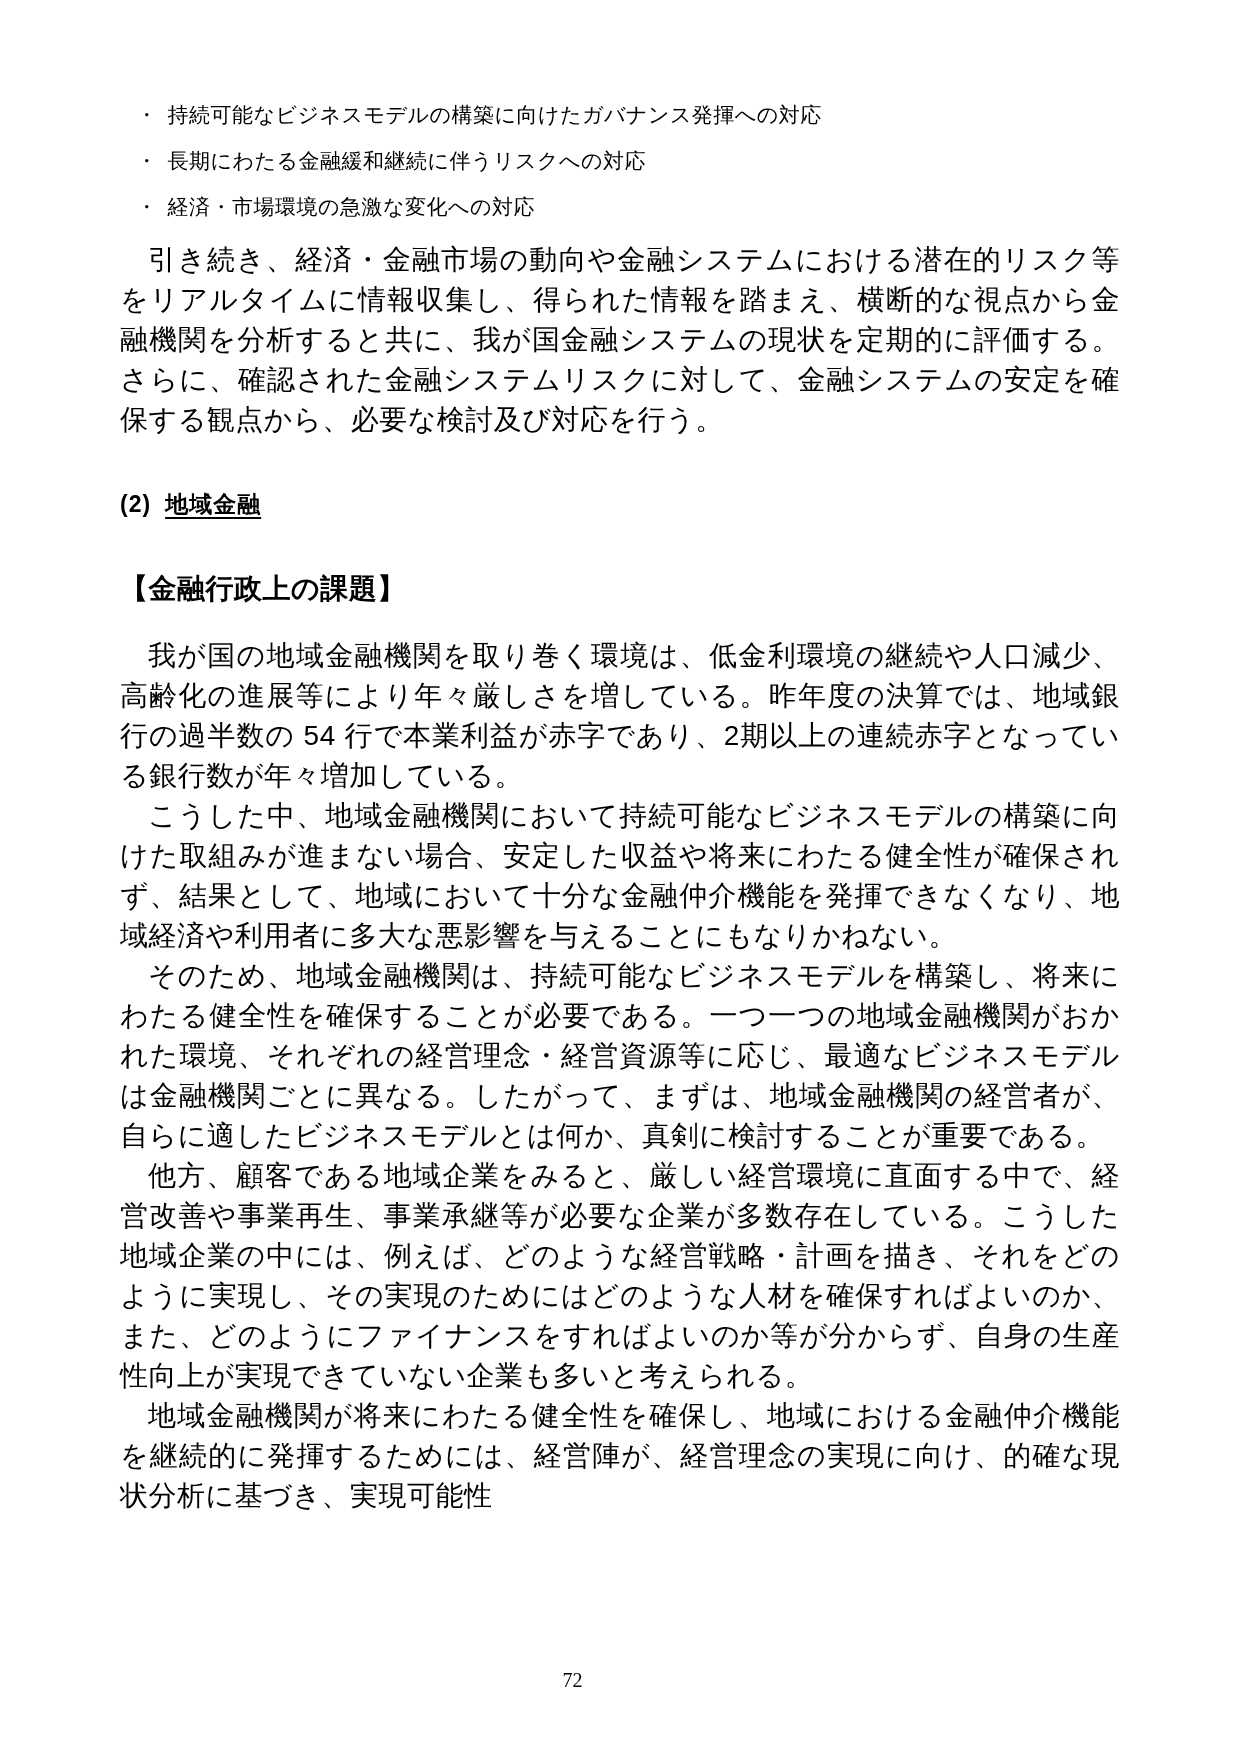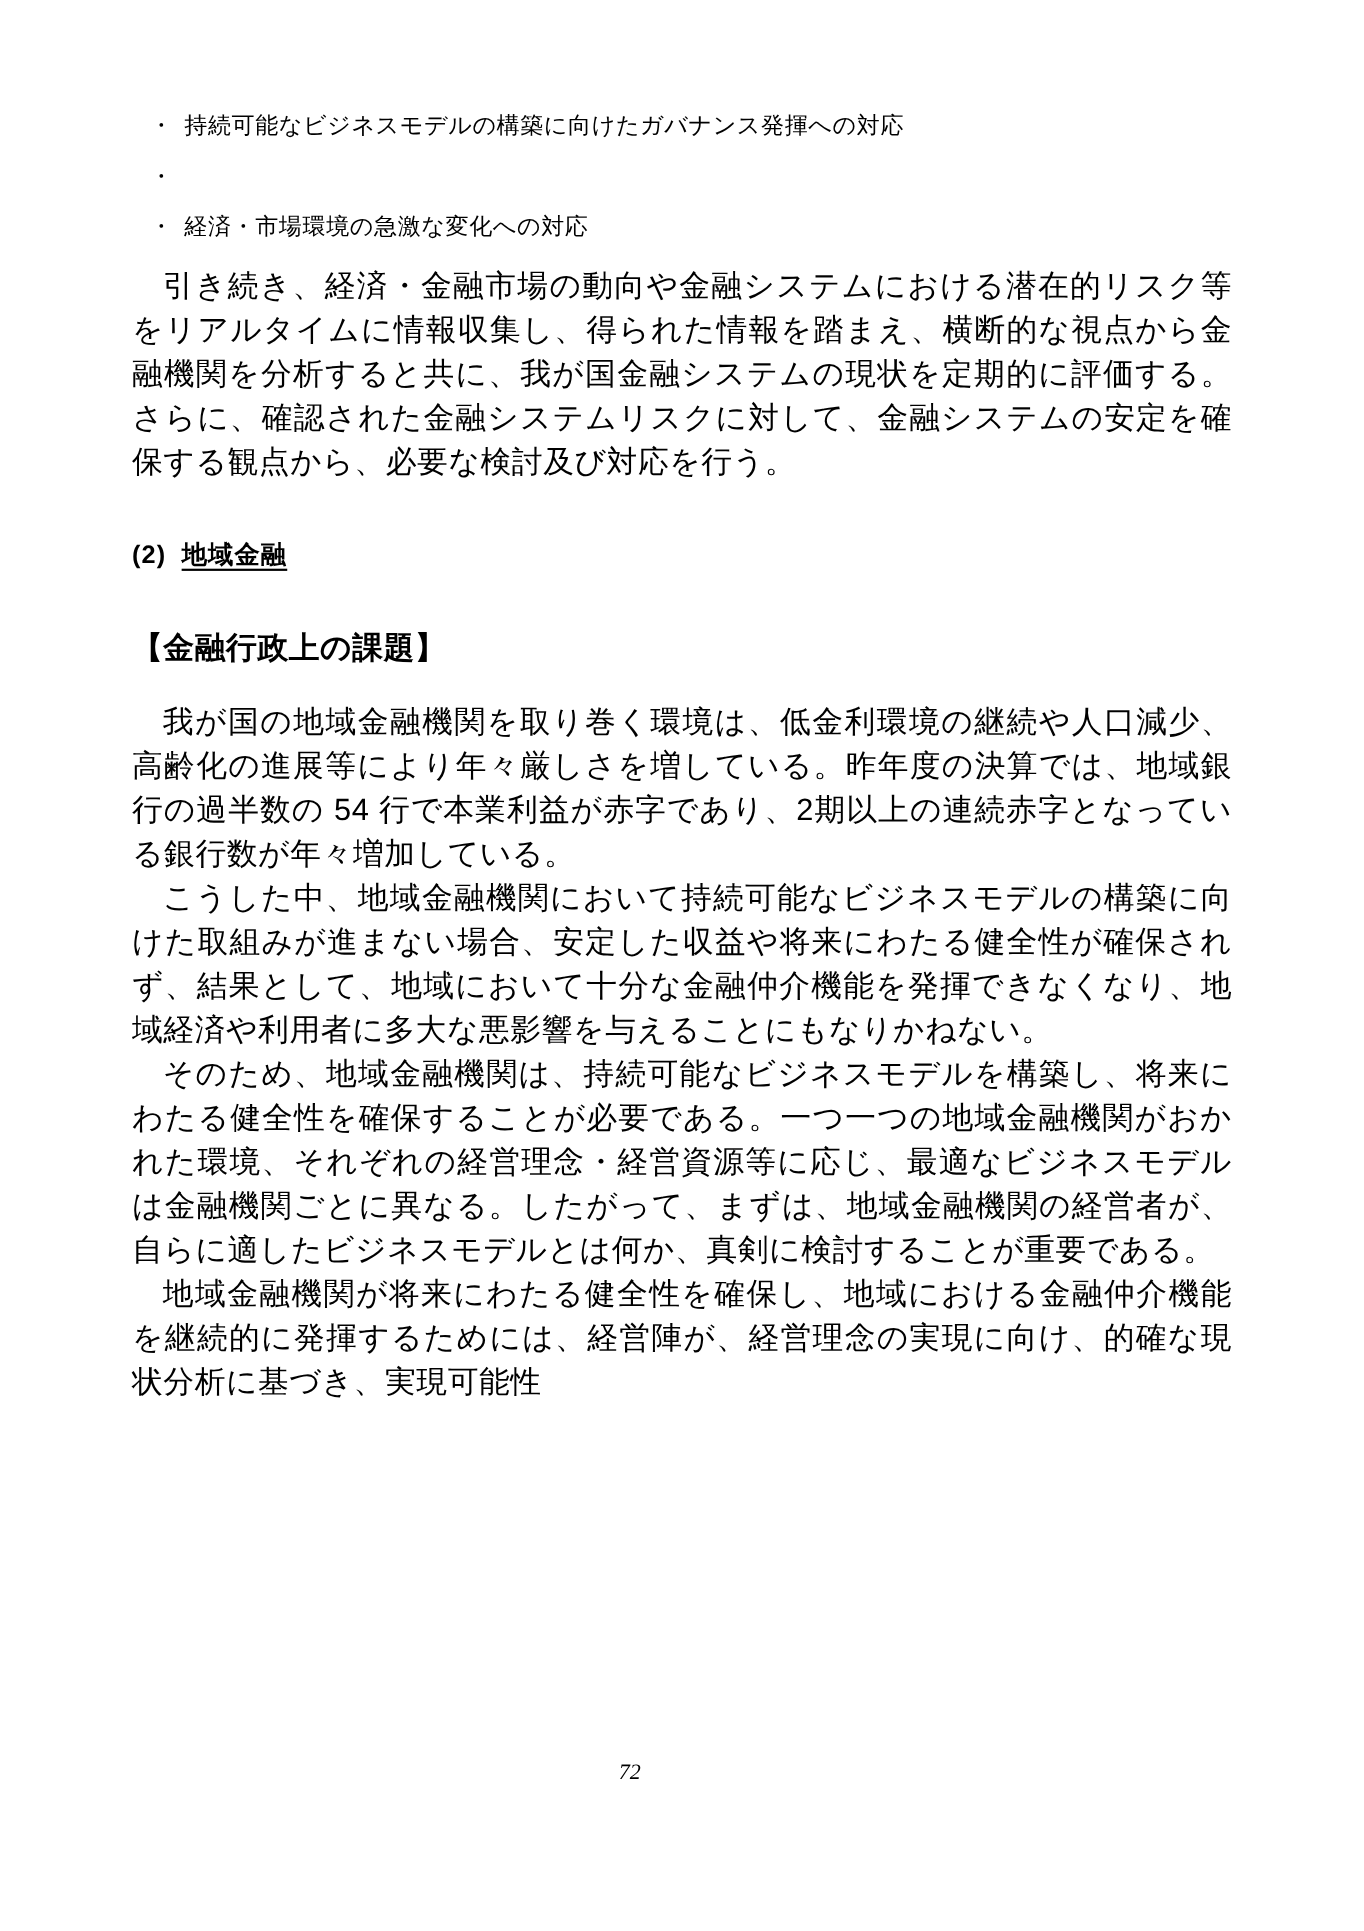"長期にわたる金融緩和継続に伴うリスクへの対応" span { html: none -> <span>長期にわたる金融緩和継続に伴うリスクへの対応</span> }
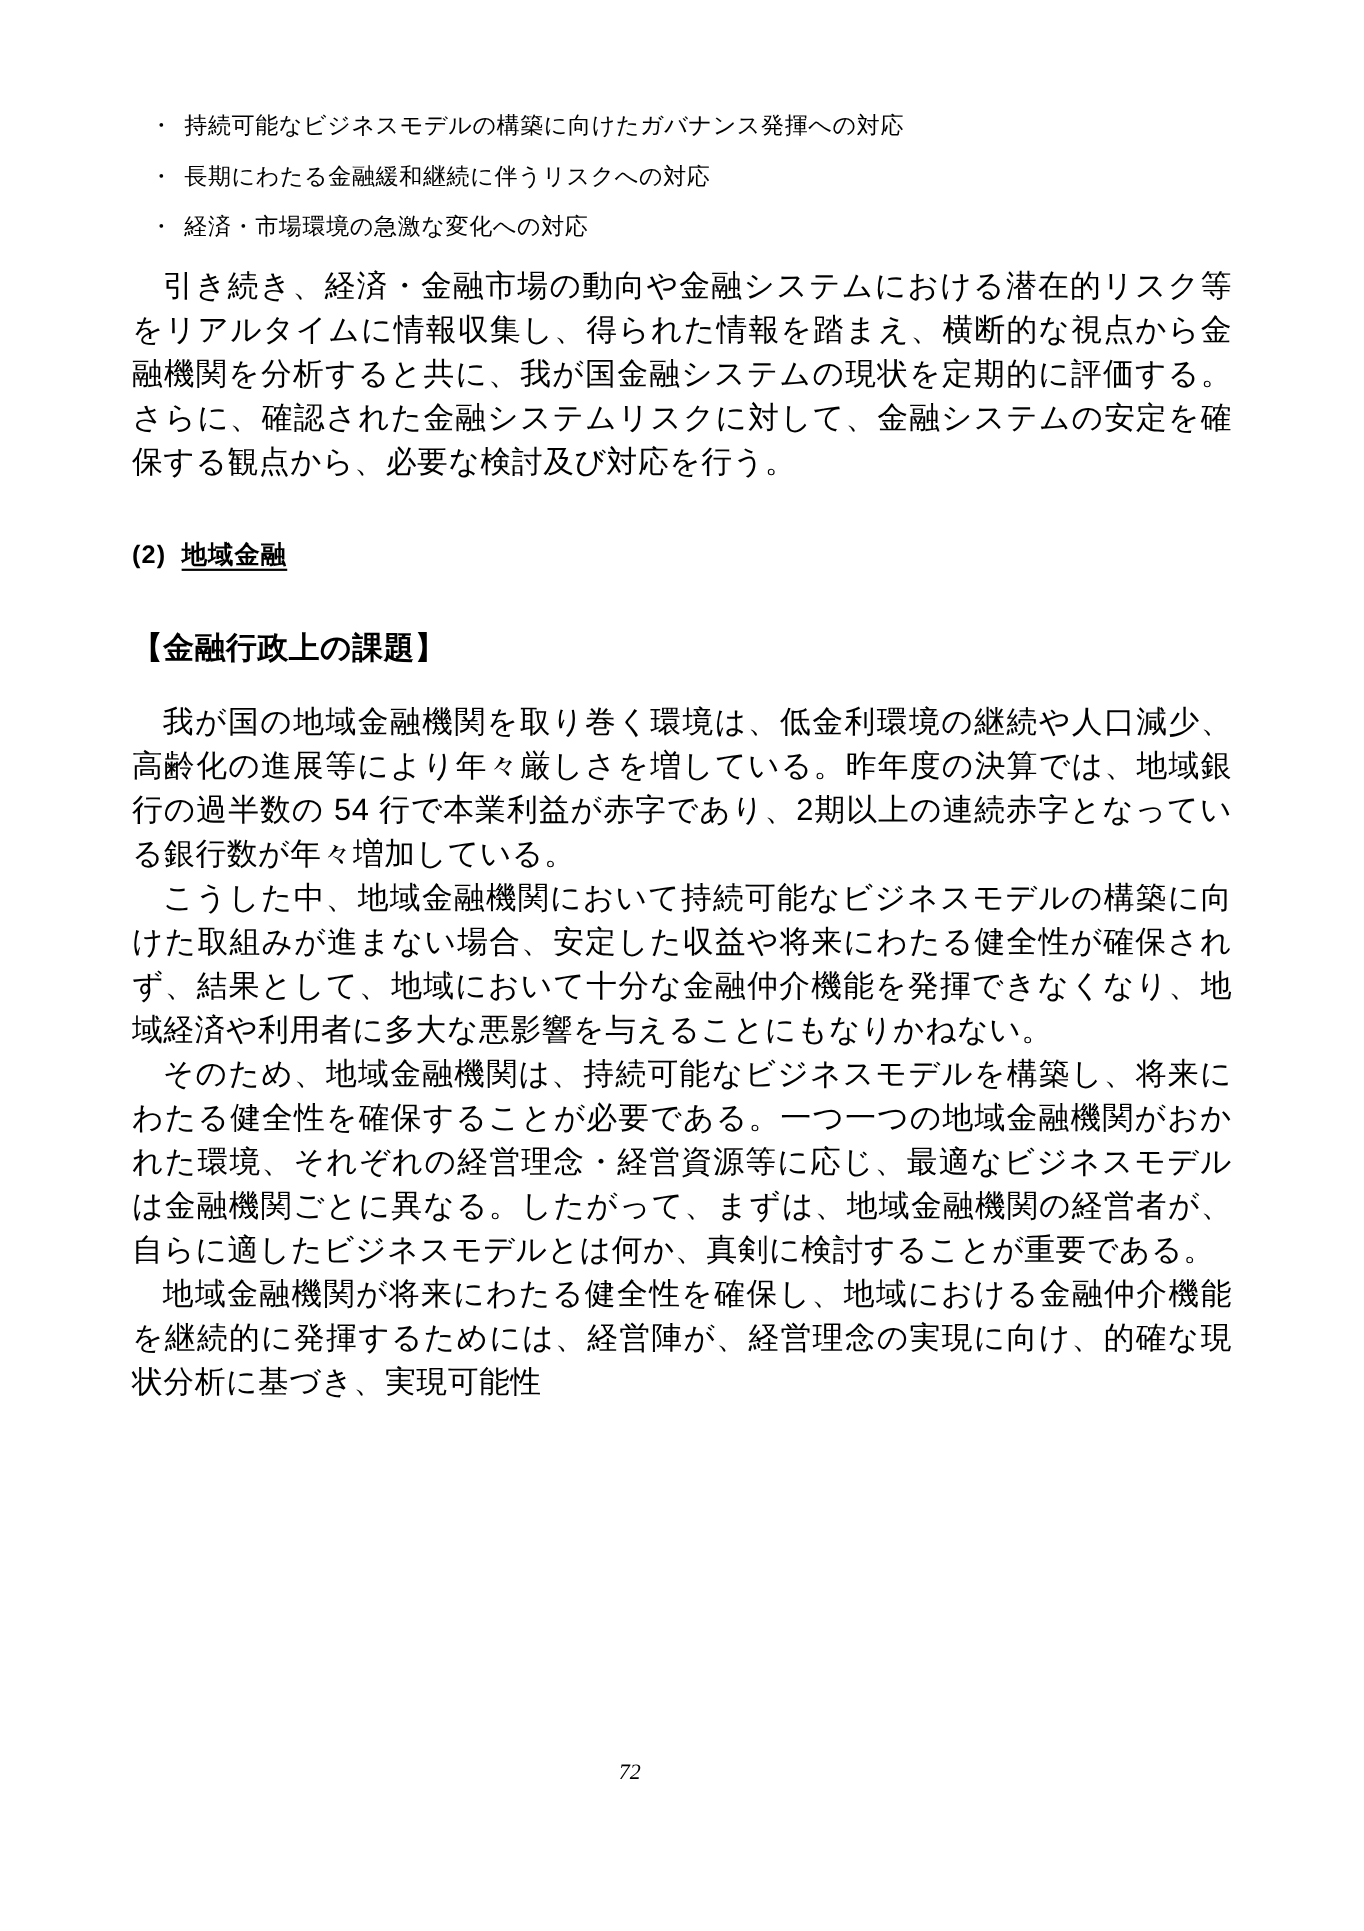"他方、顧客である地域企業をみると、厳しい経営環境に直面する中で、経営改善や事業再" p.para { html: none -> <p>他方、顧客である地域企業をみると、厳しい経営環境に直面する中で、経営改善や事業再生、事業承継等が必要な企業が多数存在している。こうした地域企業の中には、例えば、どのような経営戦略・計画を描き、それをどのように実現し、その実現のためにはどのような人材を確保すればよいのか、また、どのようにファイナンスをすればよいのか等が分からず、自身の生産性向上が実現できていない企業も多いと考えられる。</p> }
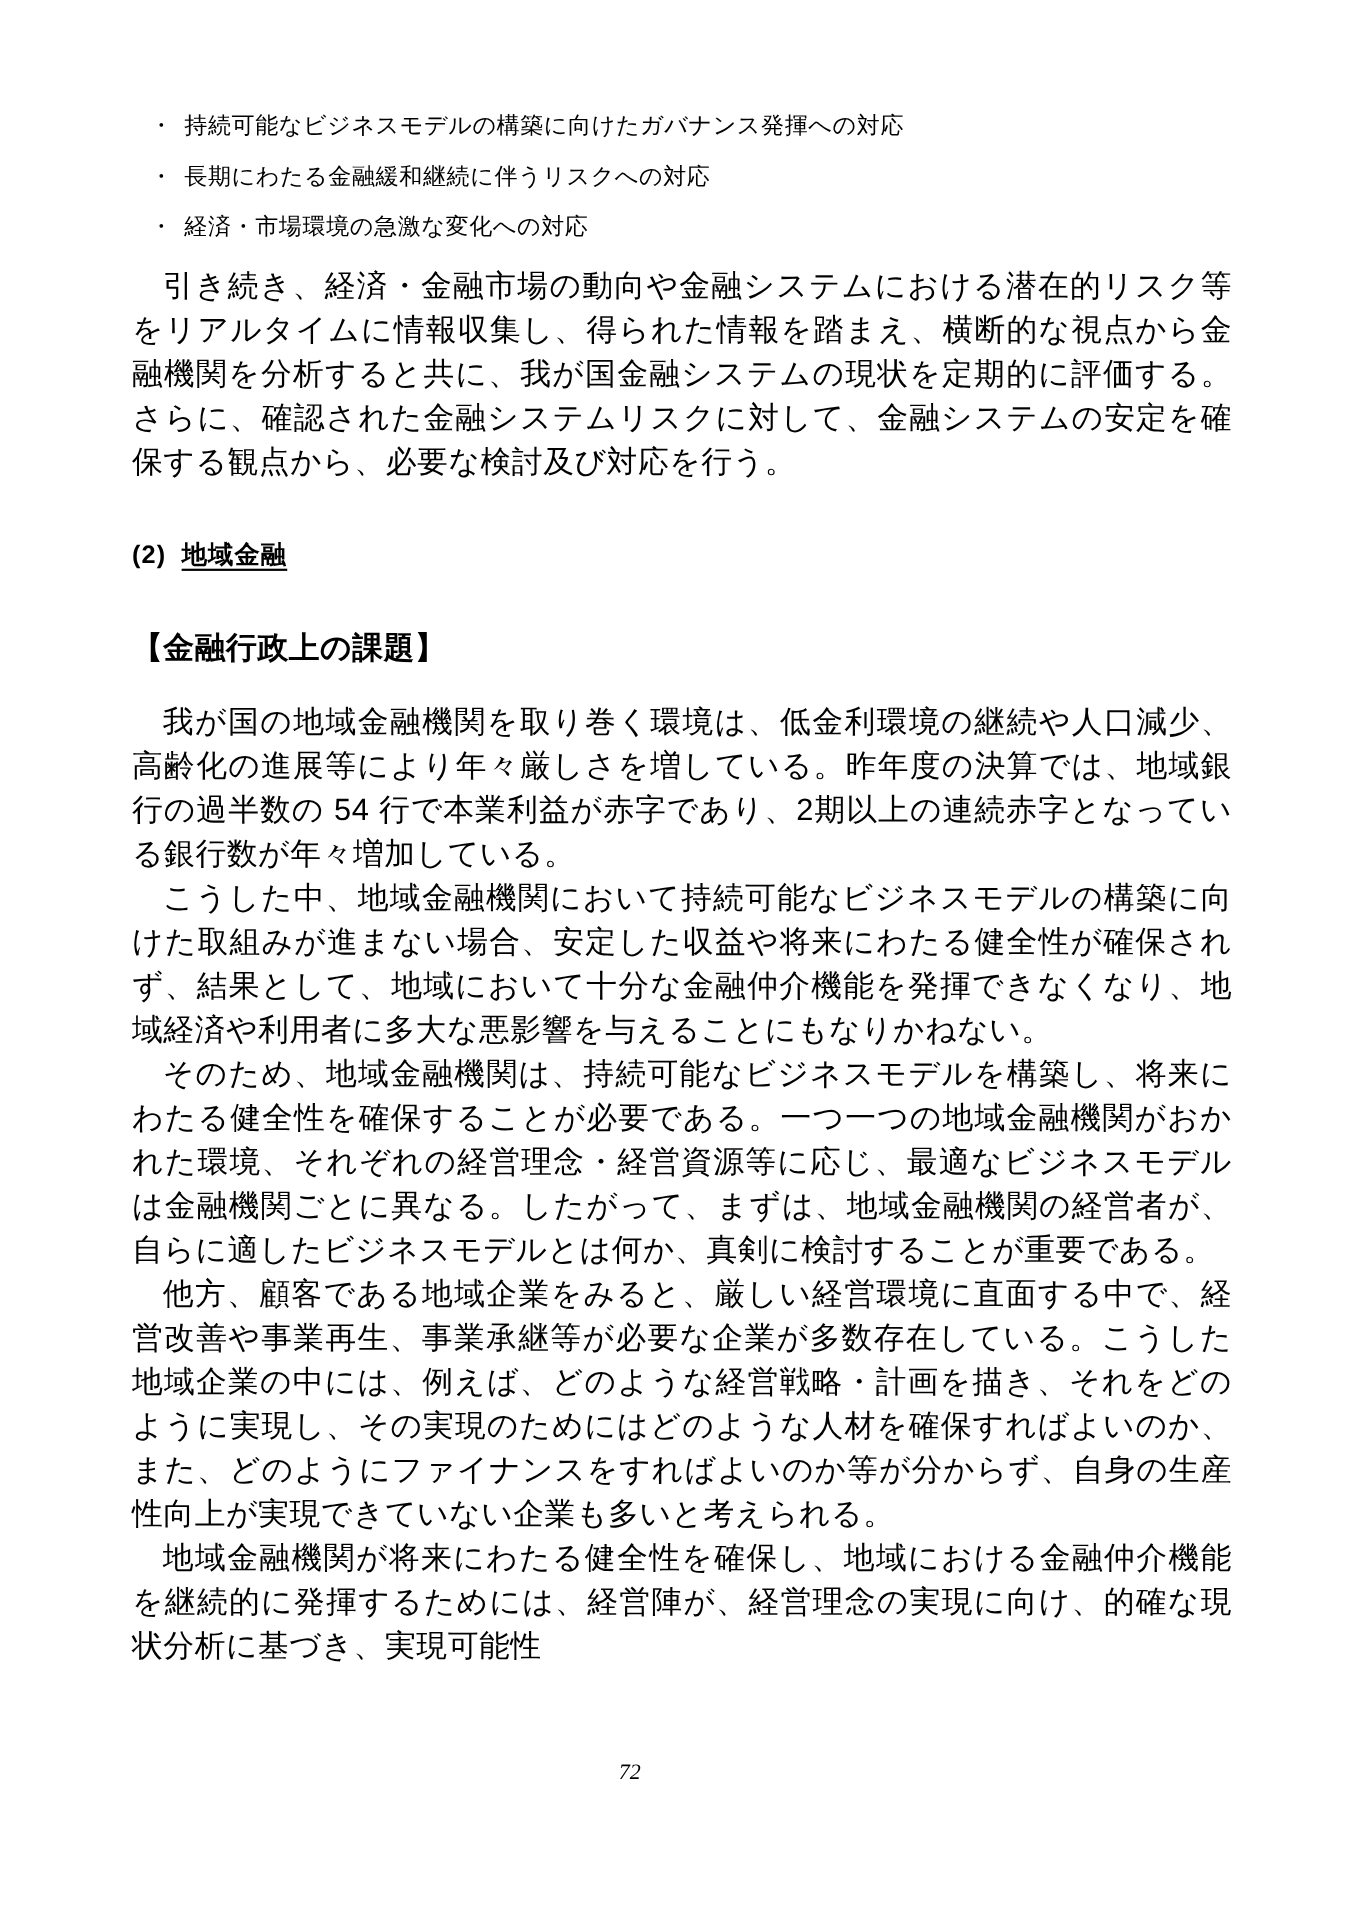"72" .footer { font-style: italic -> none; top: 1600px -> 1669px }
